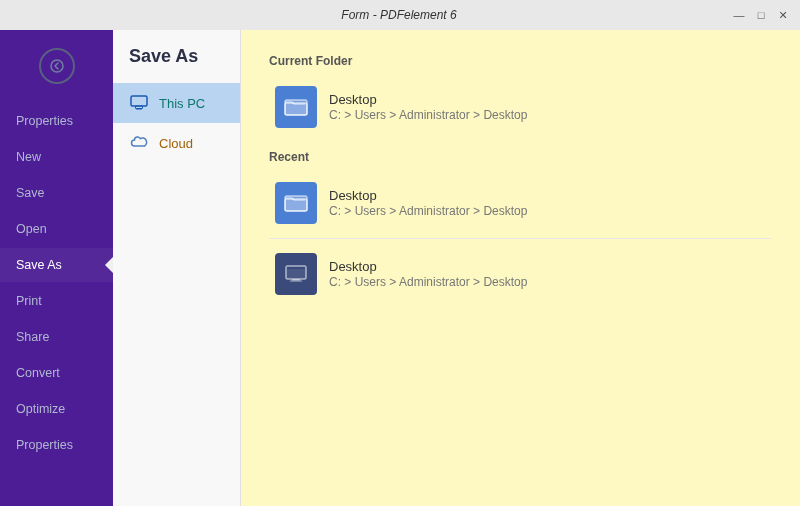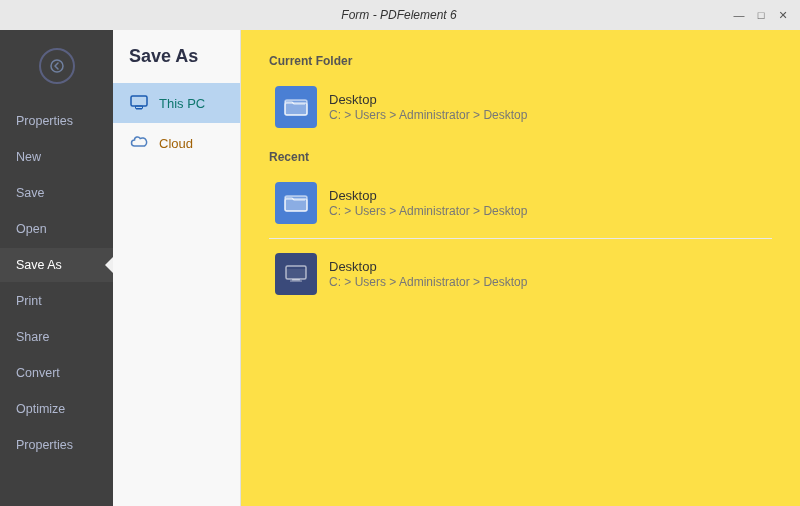"Current Folder" .content { background: #fde047 -> #fef9c3 }
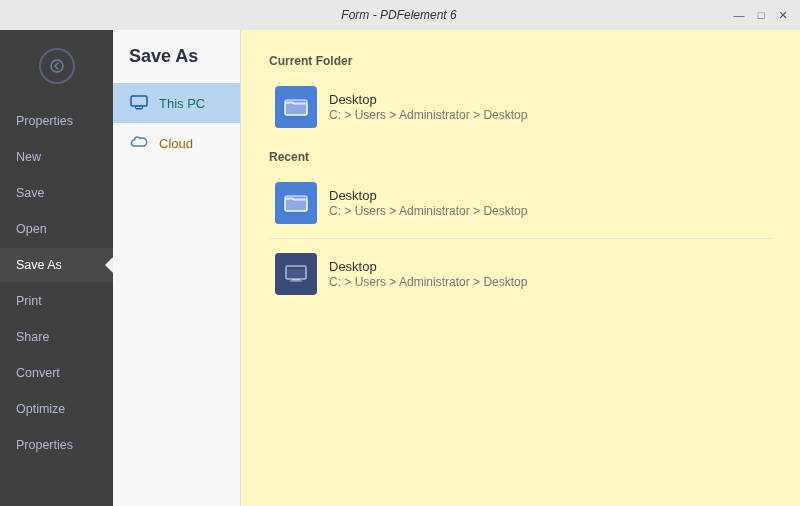"Properties" .sidebar { background: #404040 -> #4c1d95 }
